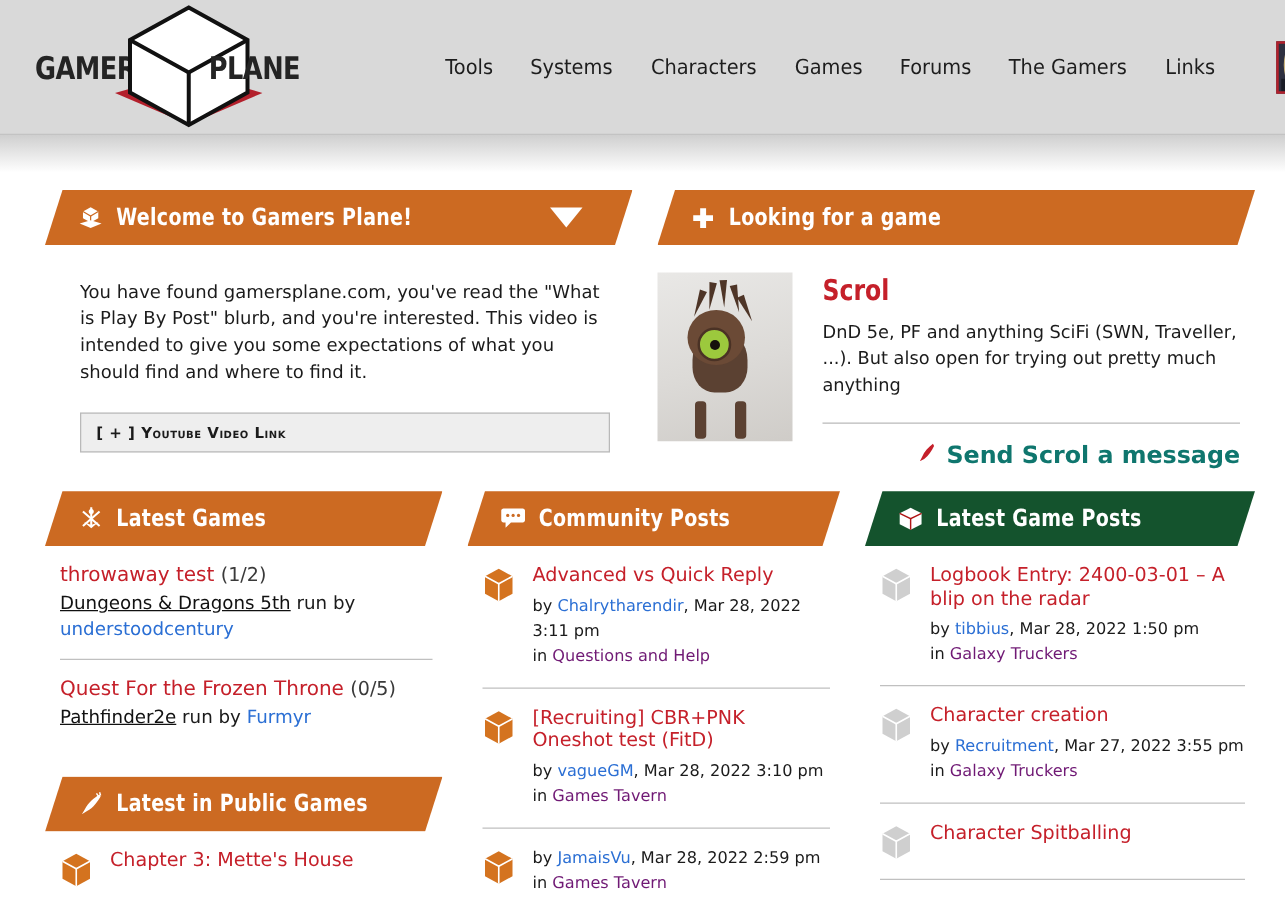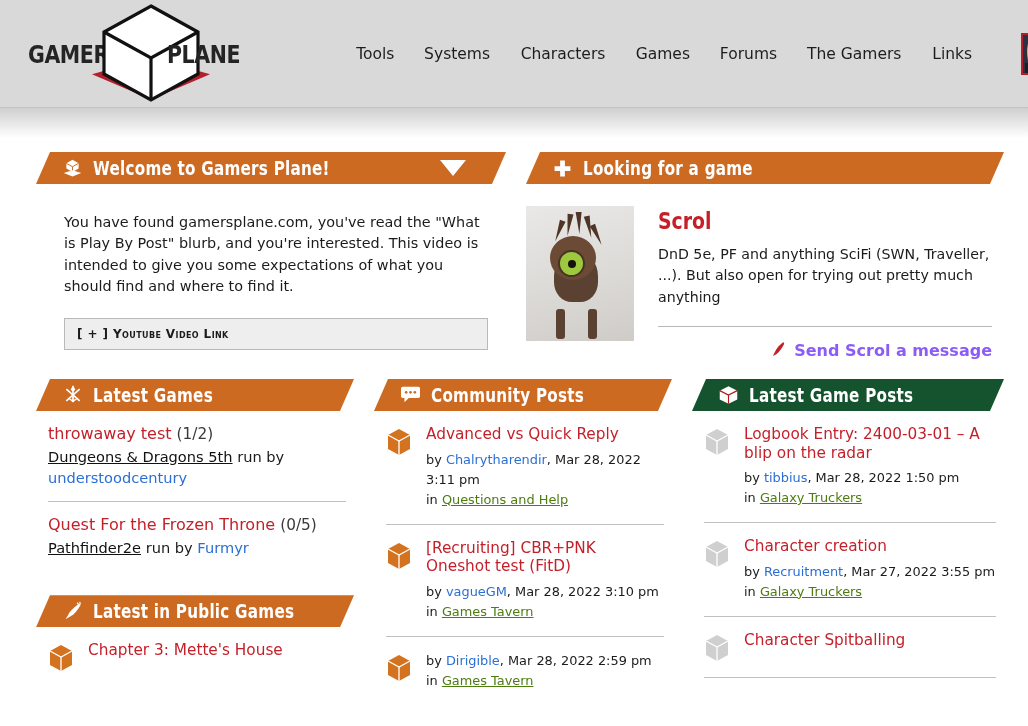"Welcome to Gamers Plane!" .banner { height: 32px -> 44px }
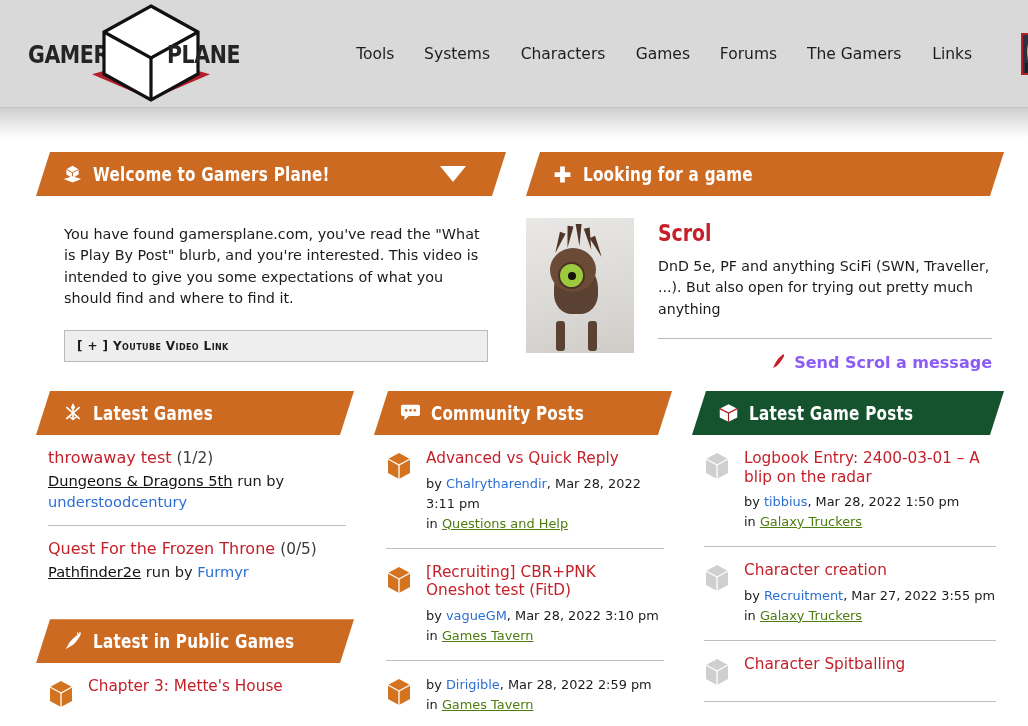"Send Scrol a message" #lfg-action { color: #8b5cf6 -> #0f766e; font-size: 16px -> 19px }
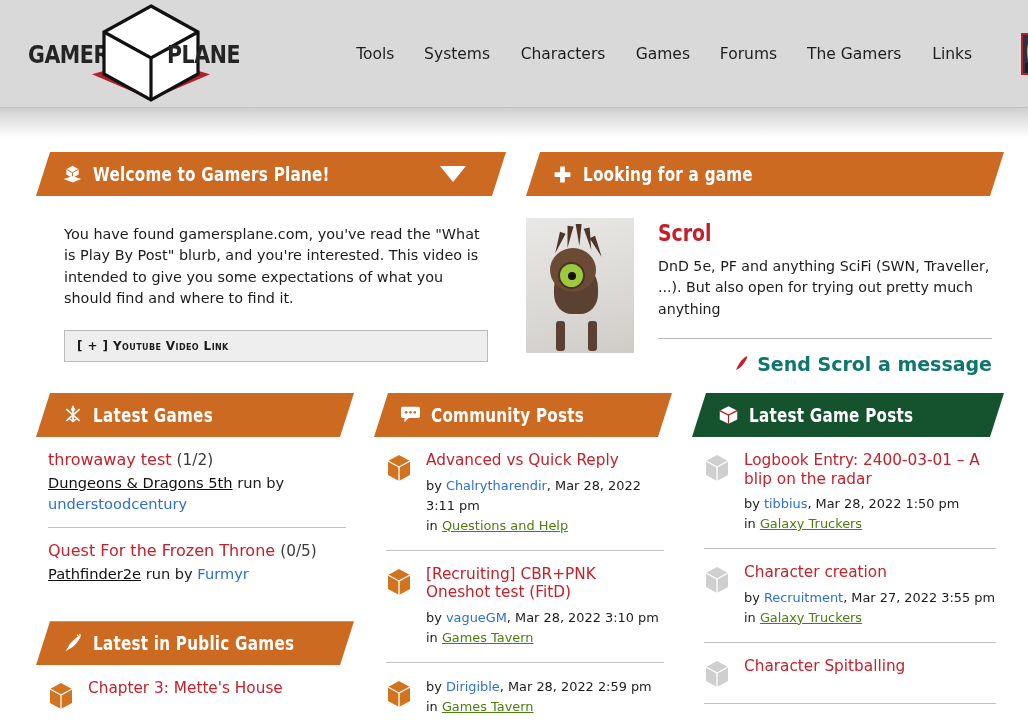"Questions and Help" .meta-forum { color: #4d7c0f -> #701a75; text-decoration: underline -> none }
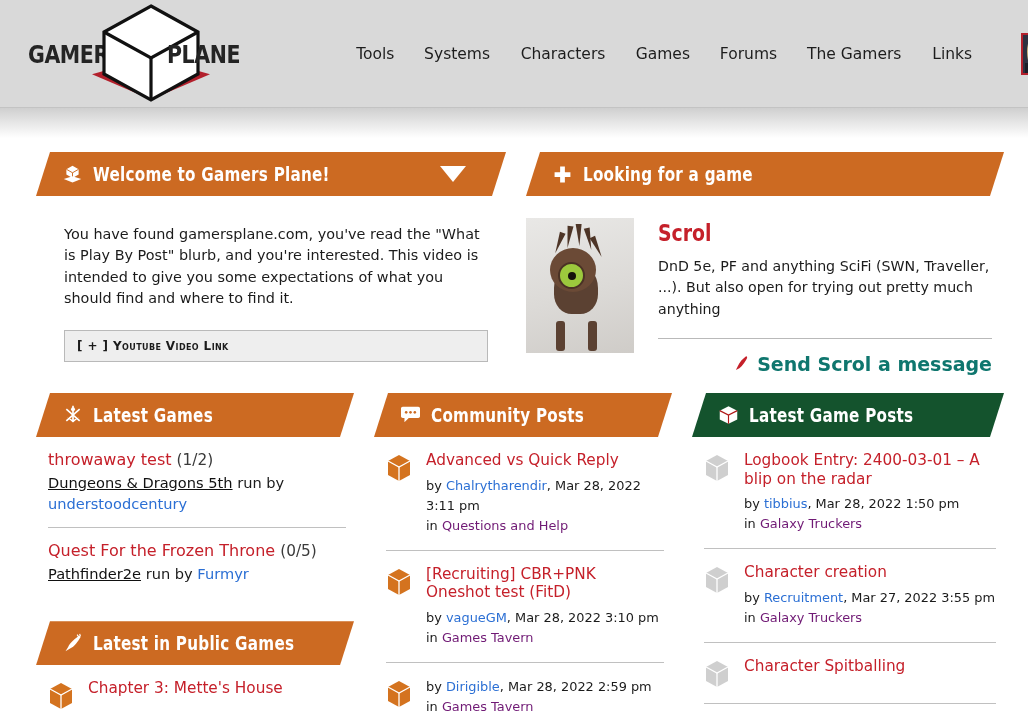"Dirigible" span.meta-user { text: Dirigible -> JamaisVu }
